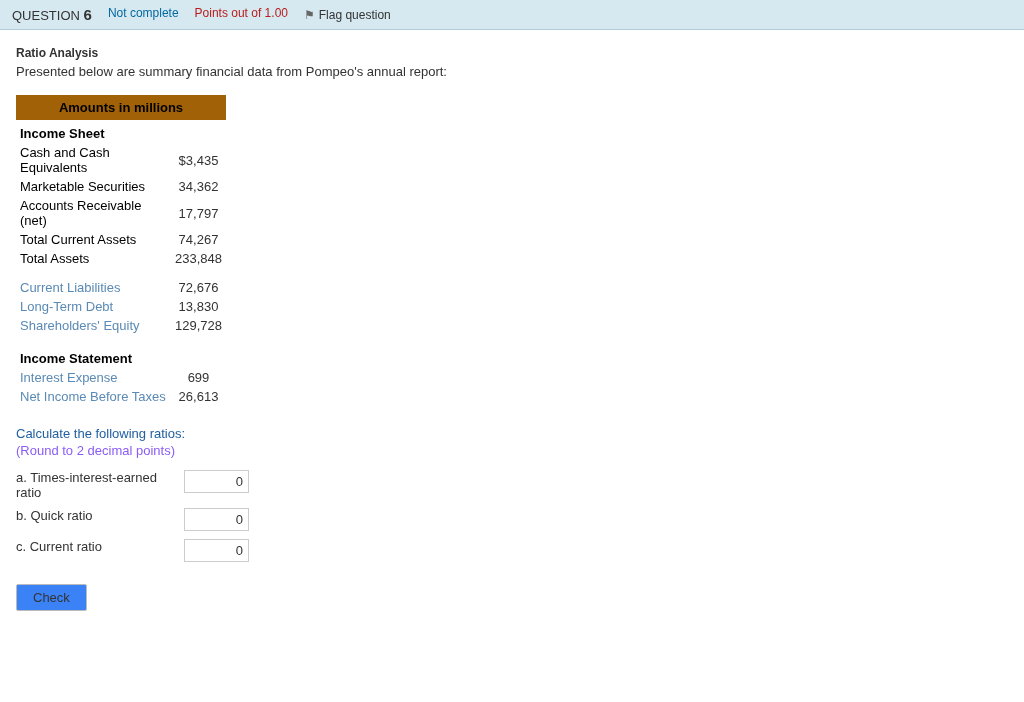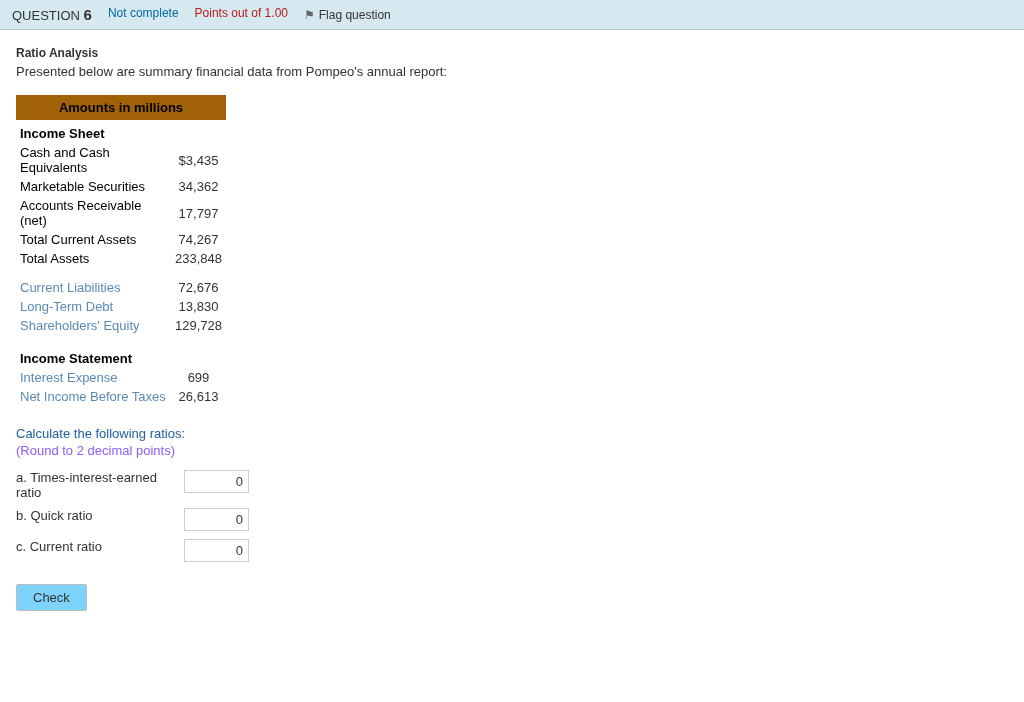"Check" .check-button { background: #7dd3fc -> #3b82f6 }
